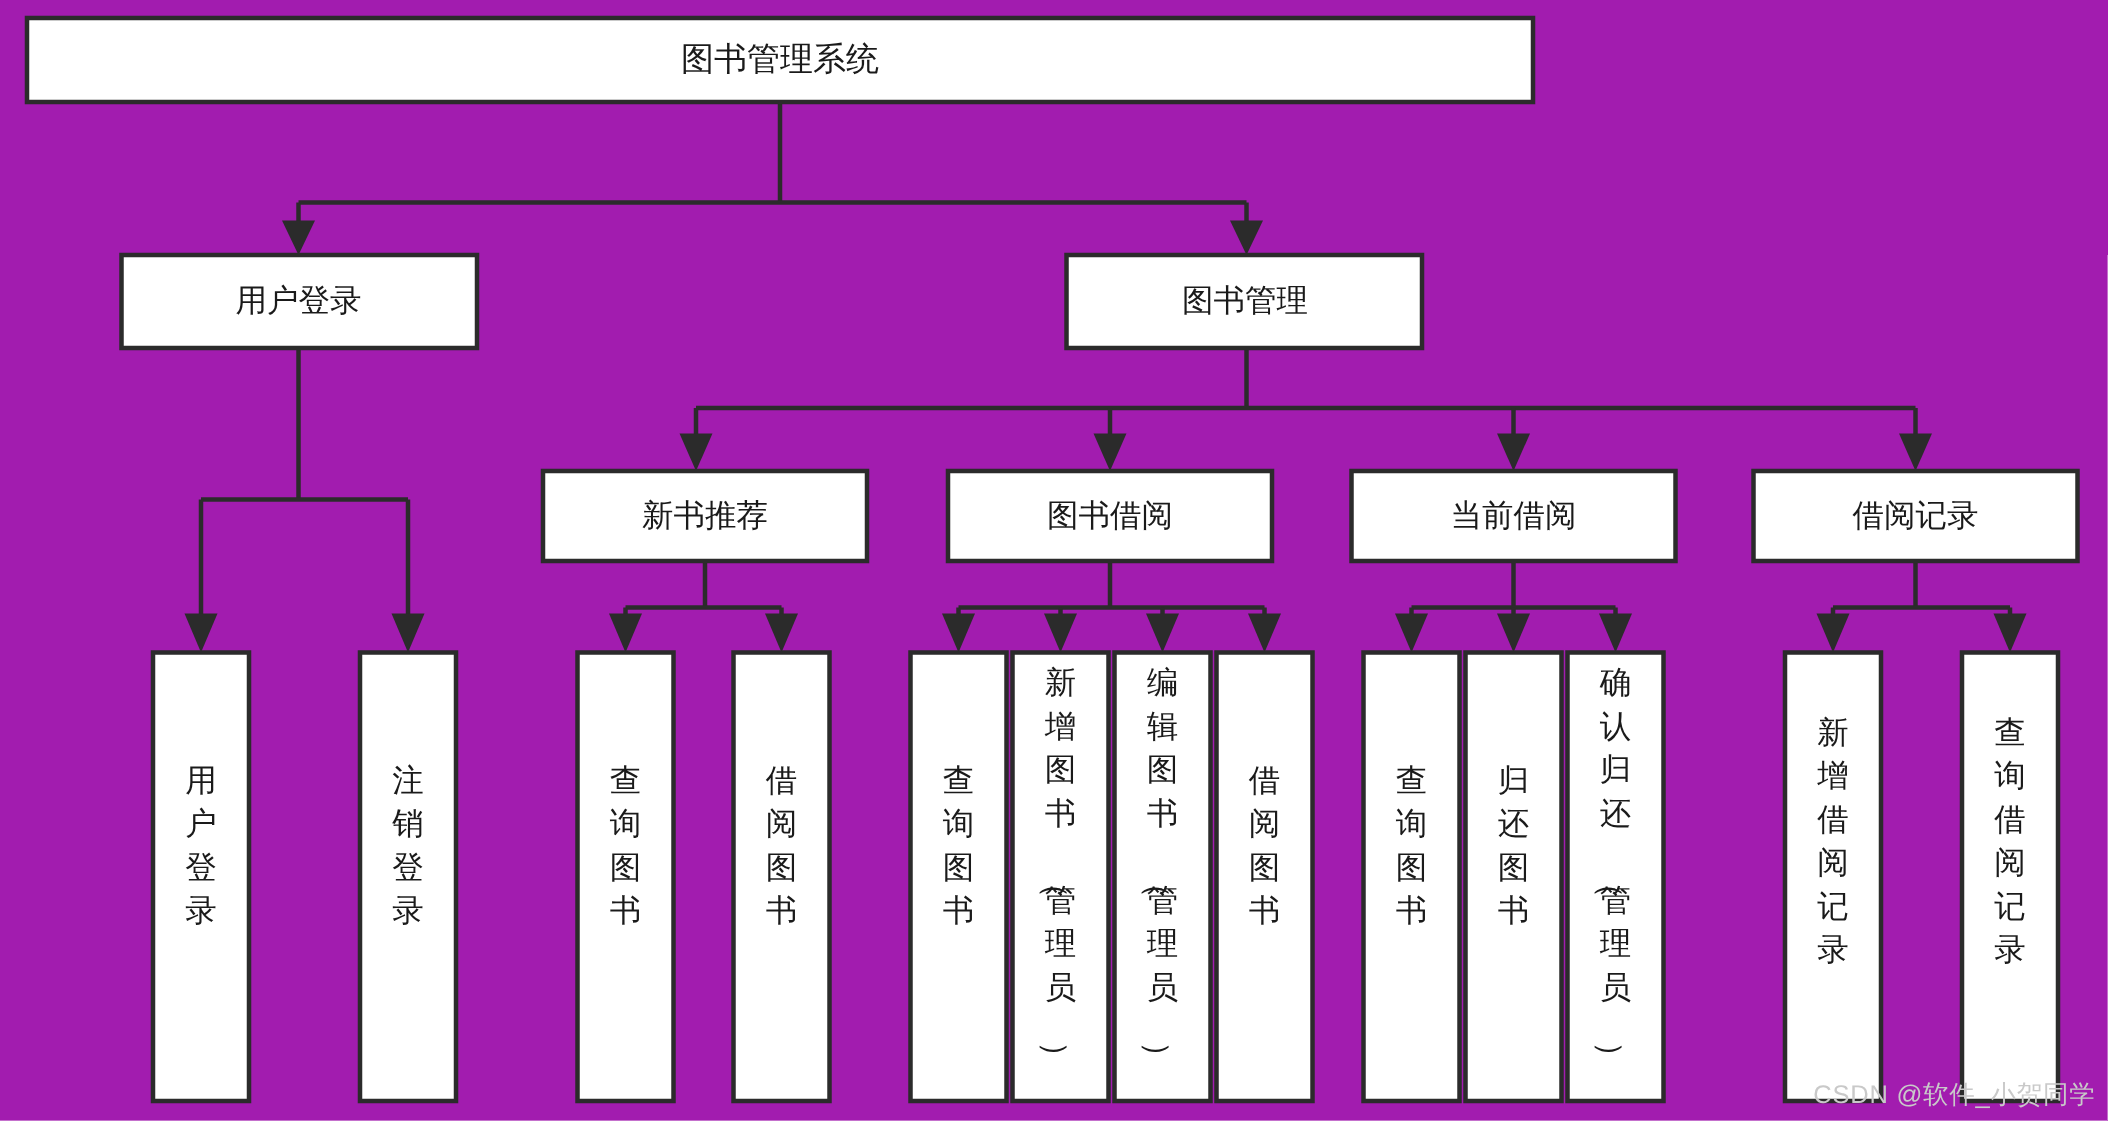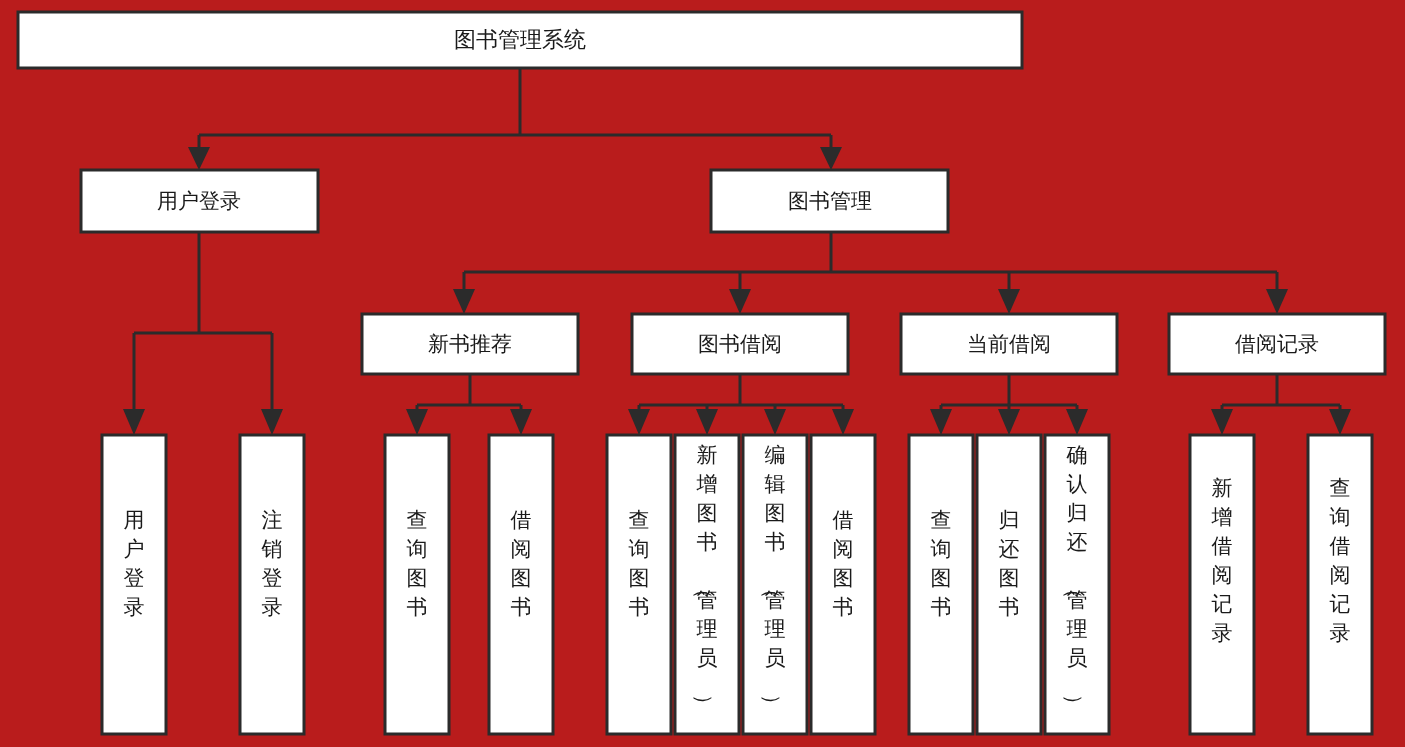"图书管理系统" #diagram-root { background: #b91c1c -> #a21caf }
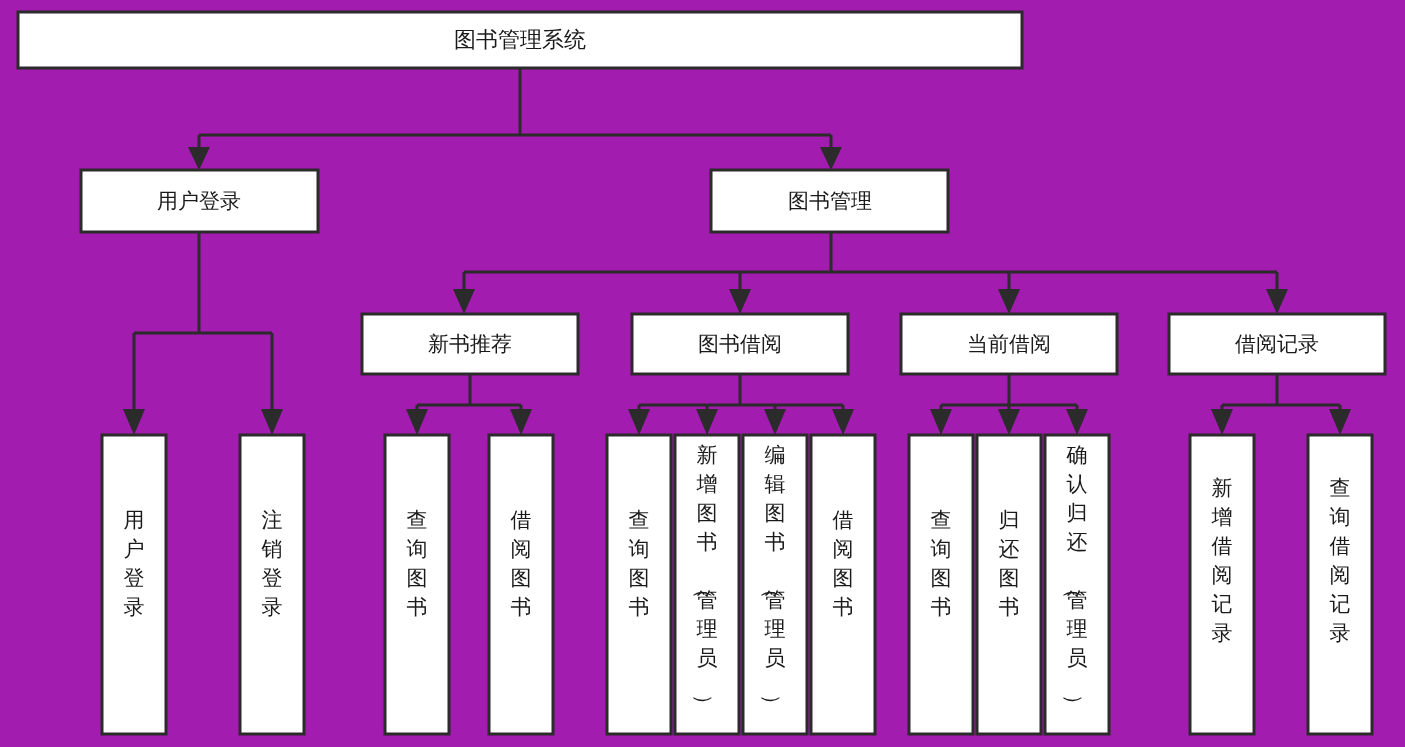"CSDN @软件_小贺同学" div.watermark { html: none -> <div>CSDN @软件_小贺同学</div> }
